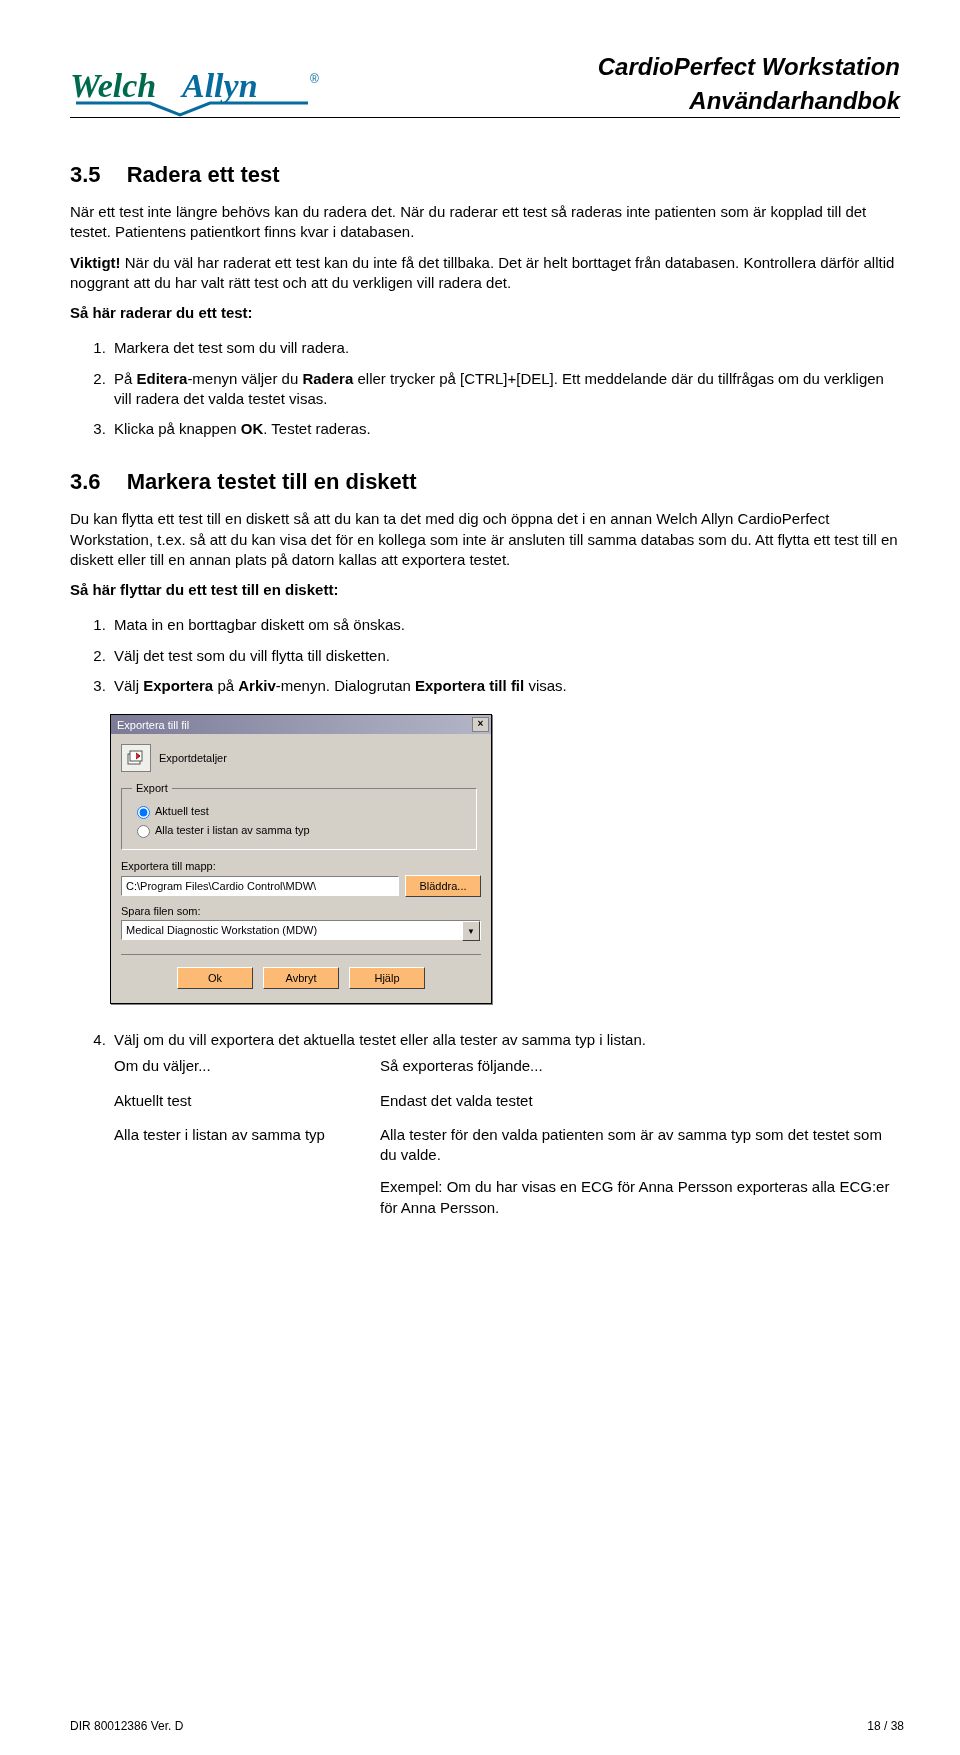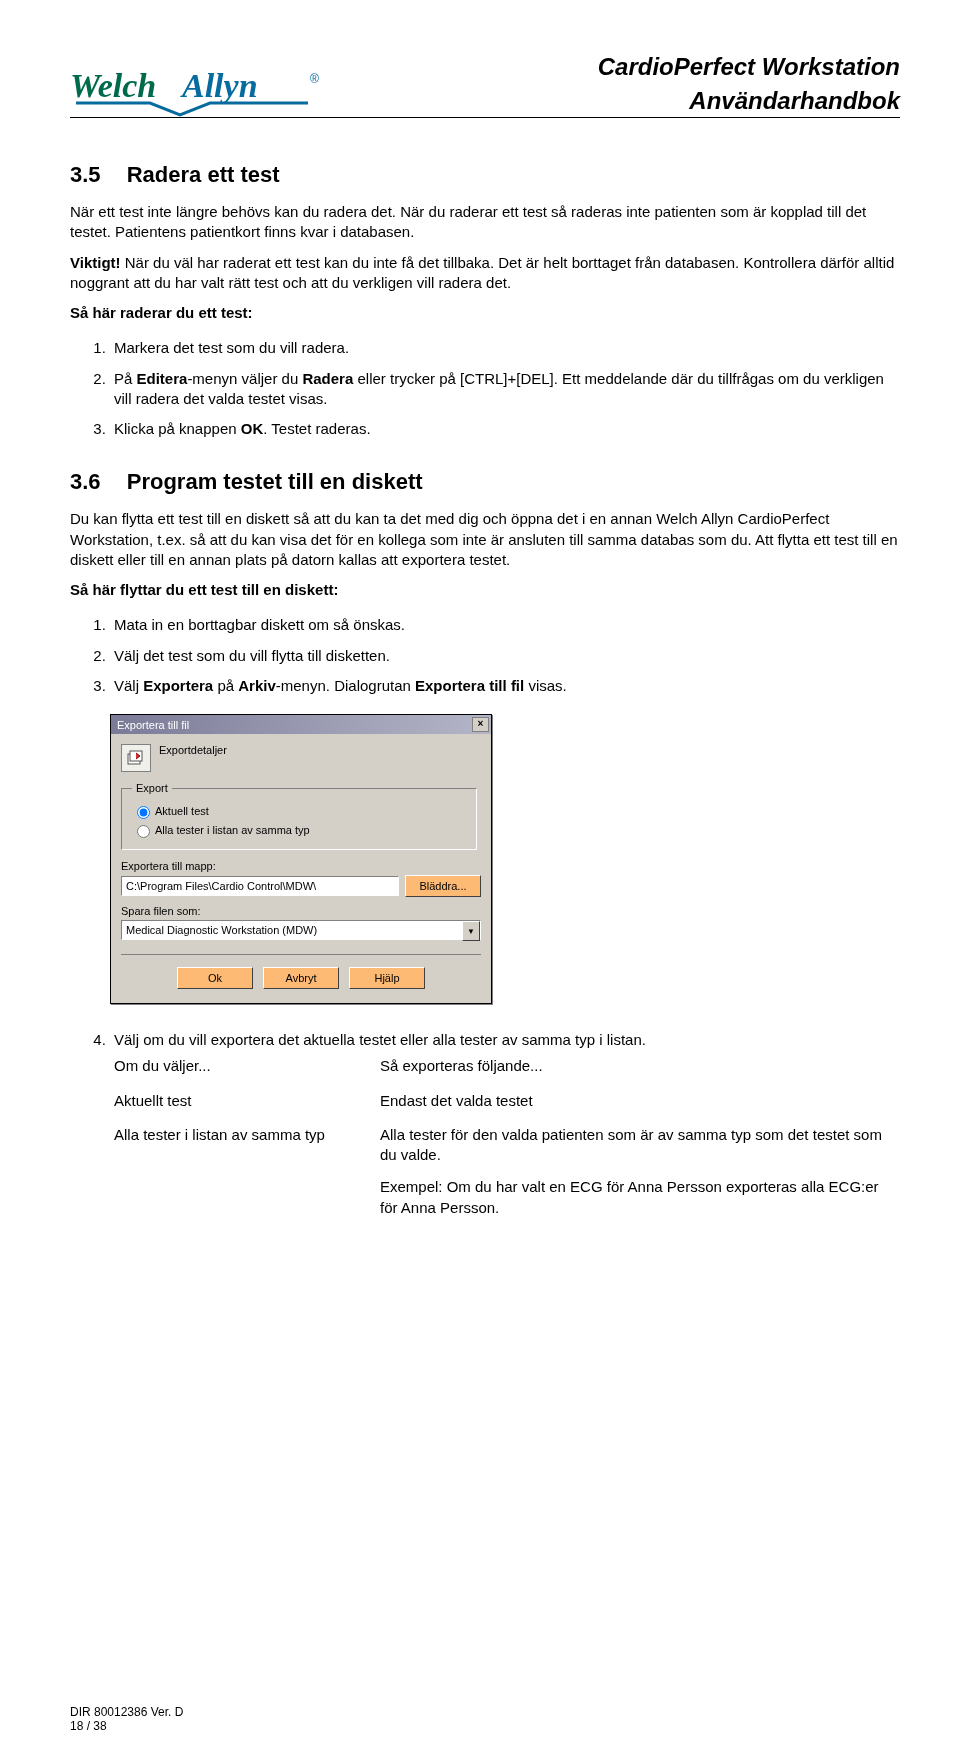"Program testet till en diskett" span { text: Program -> Markera }
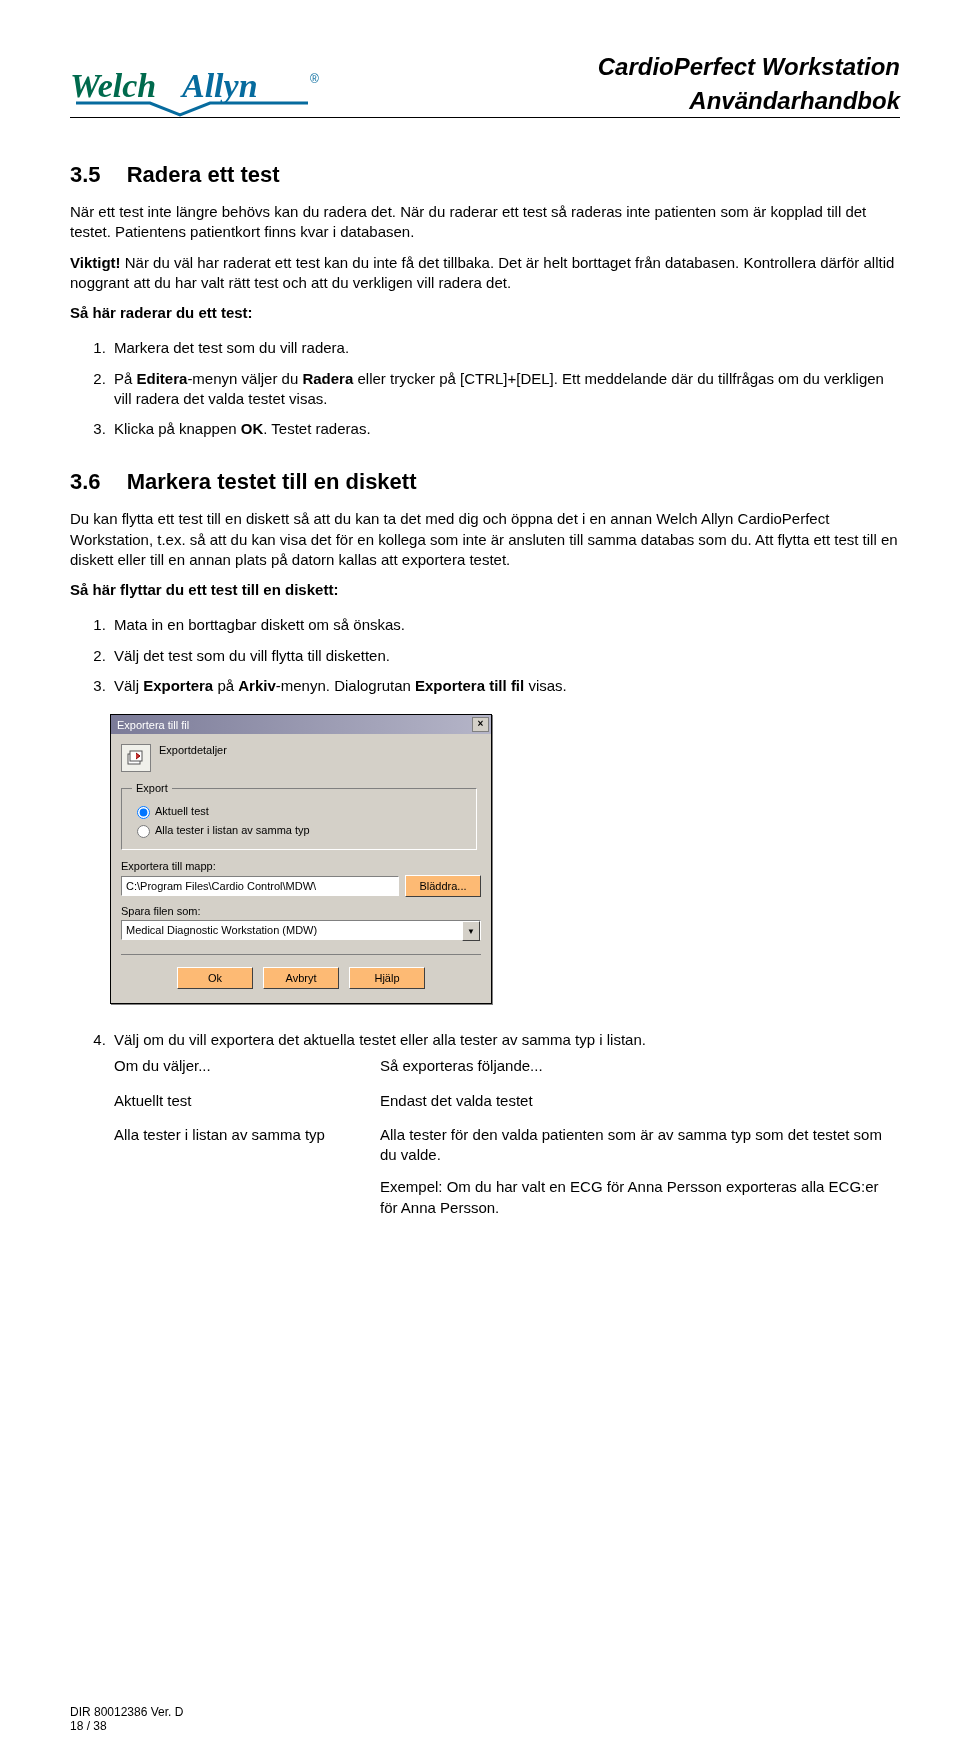"Exportdetaljer" .dlg-row { align-items: none -> center }
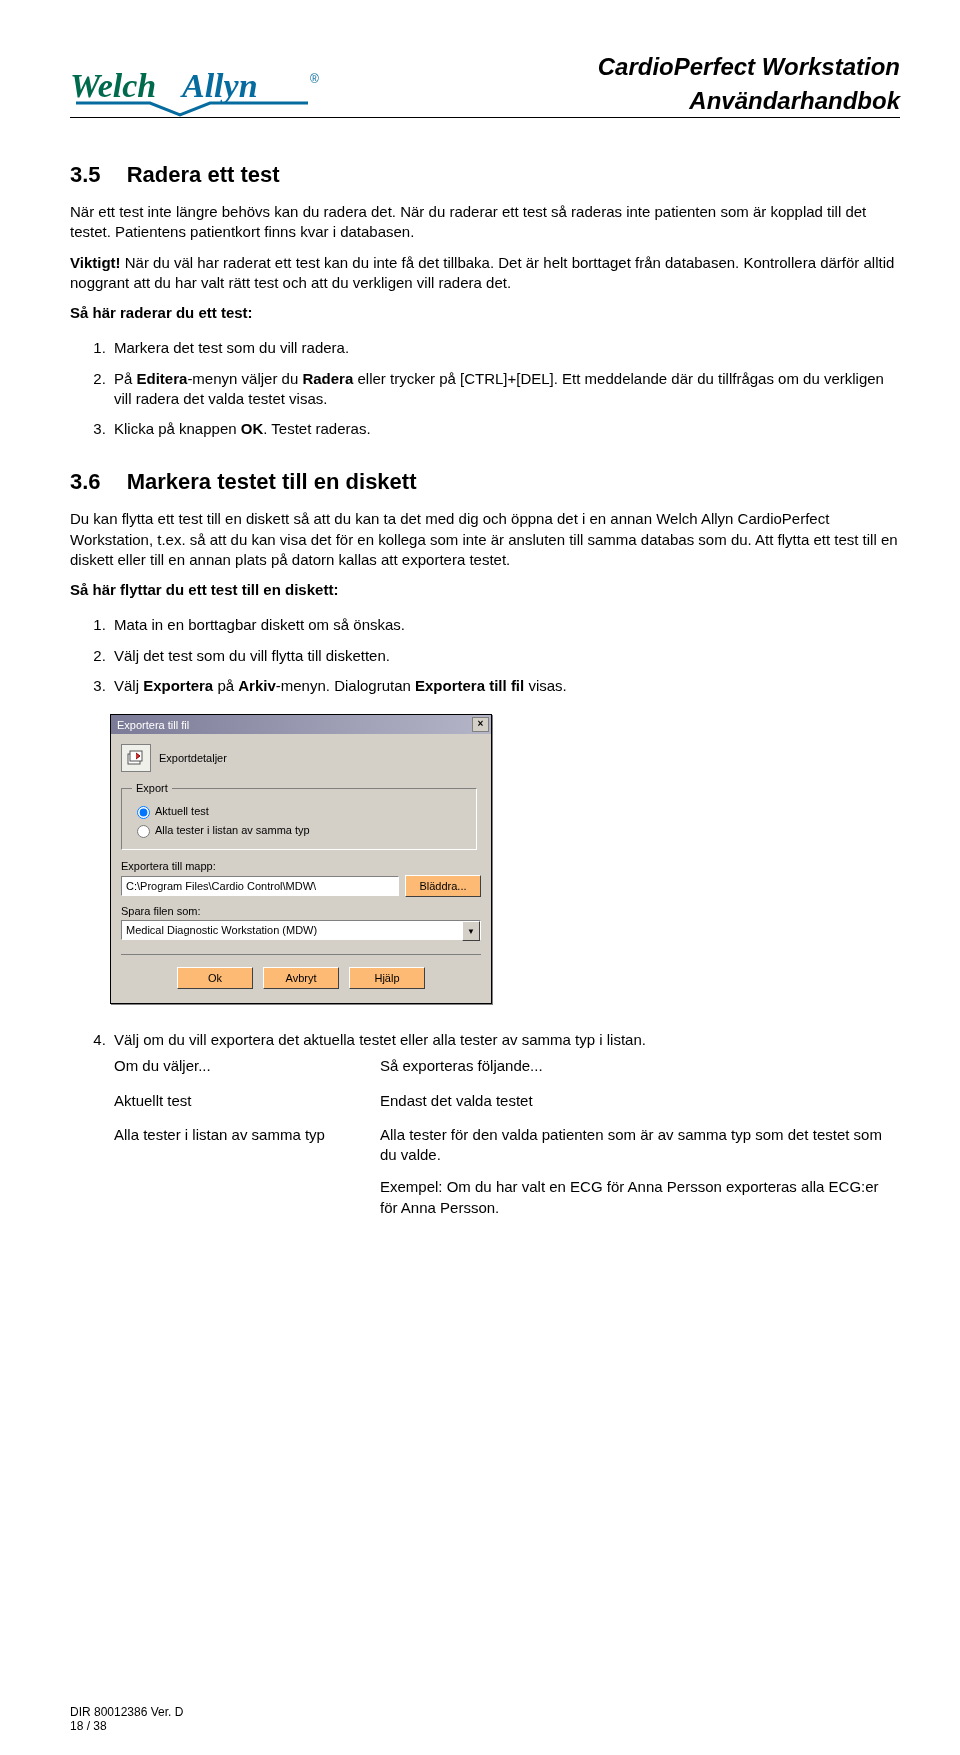"Exempel: Om du har valt" div { text: valt -> visas }
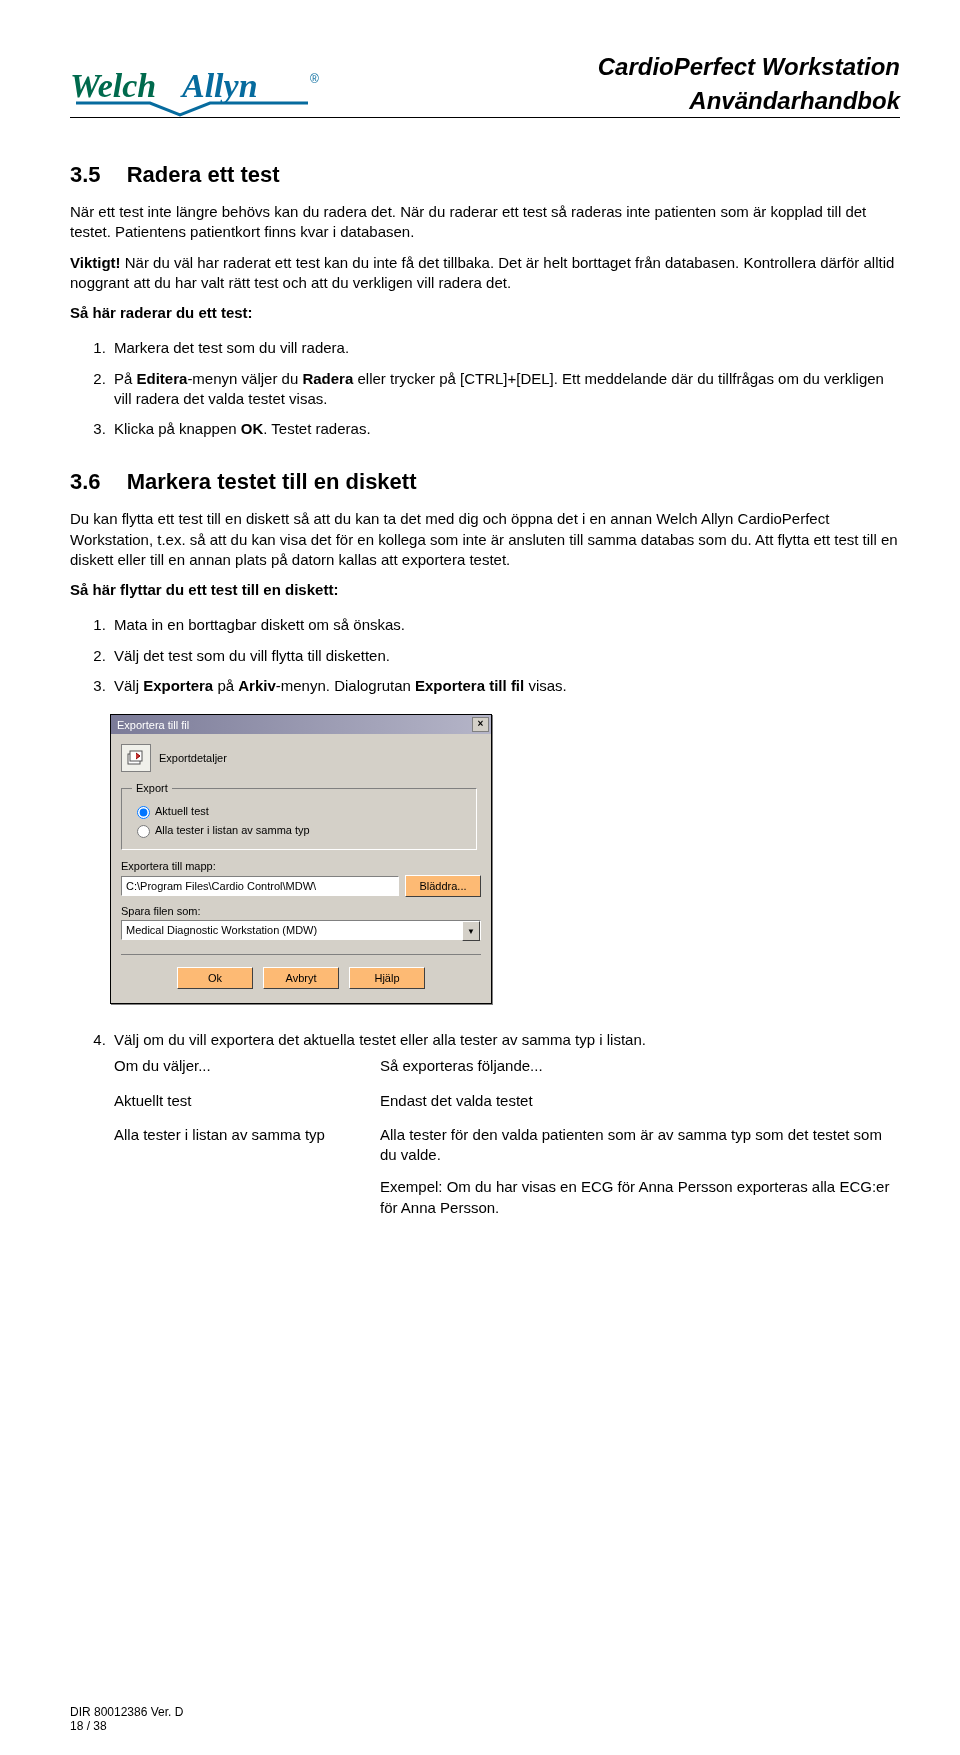"DIR 80012386 Ver. D" .footer { flex-direction: column -> none; right: 75px -> 56px }
